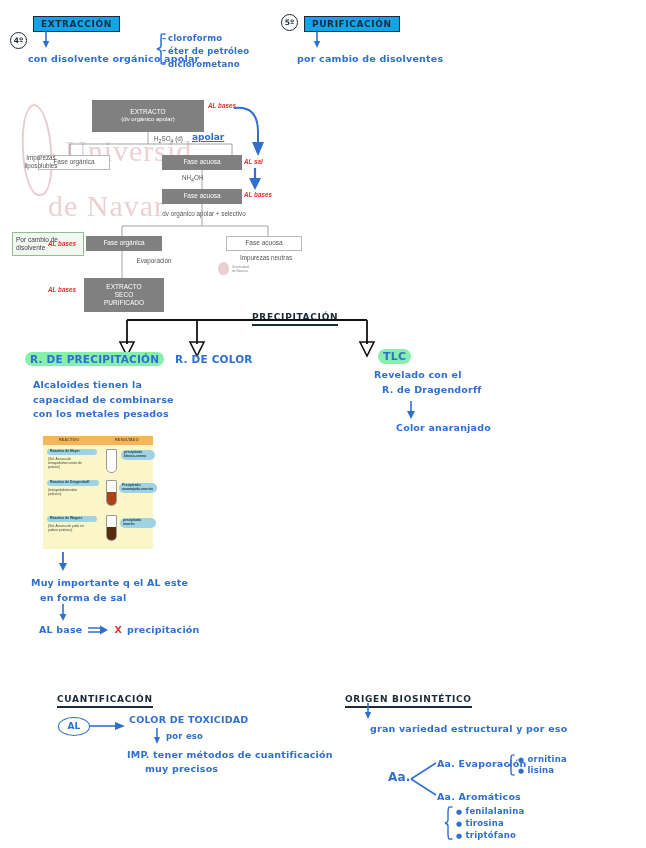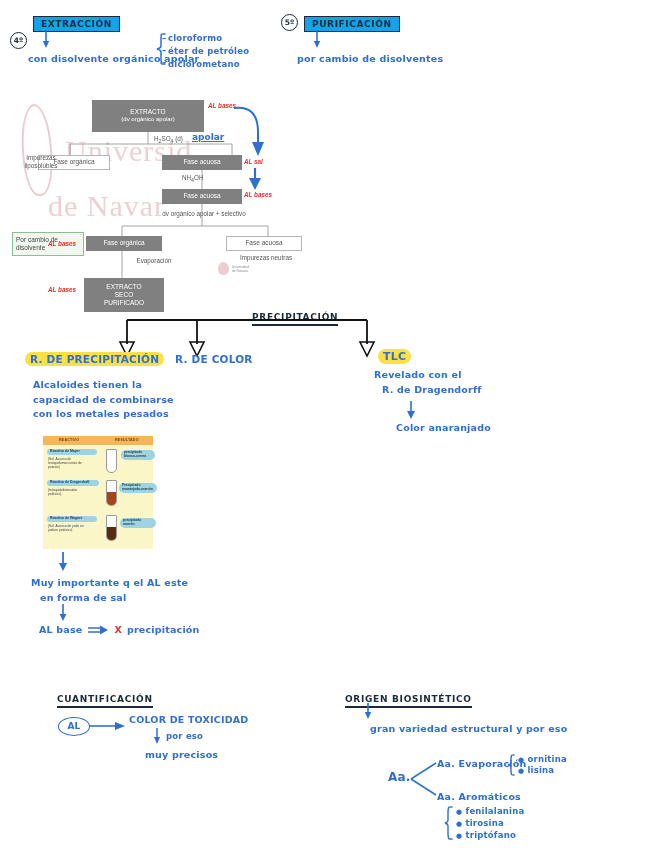"R. DE PRECIPITACIÓN" .hl-green { background: #fde047 -> #86efac }
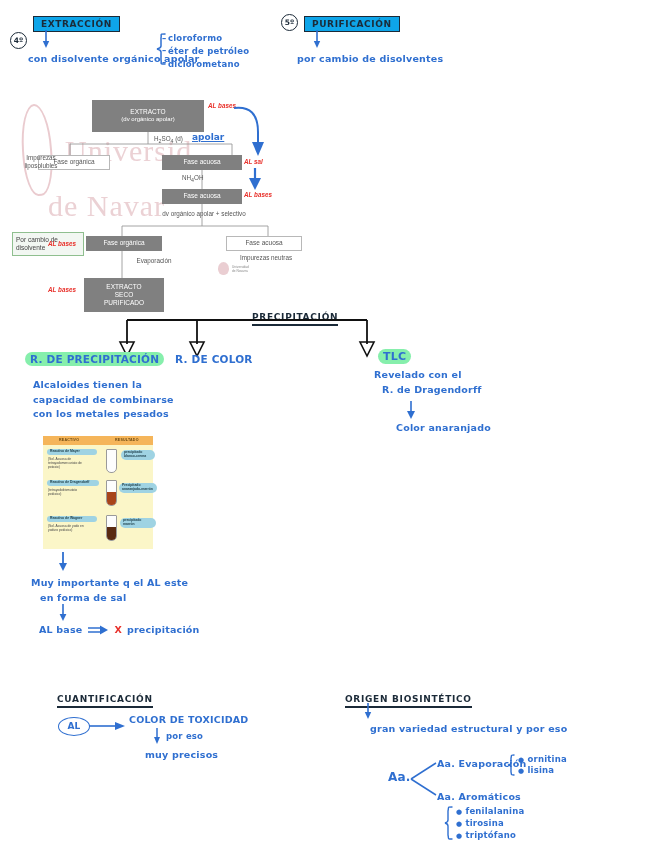"IMP. tener métodos de cuantificación" div { html: none -> <div>IMP. tener métodos de cuantificación</div> }
